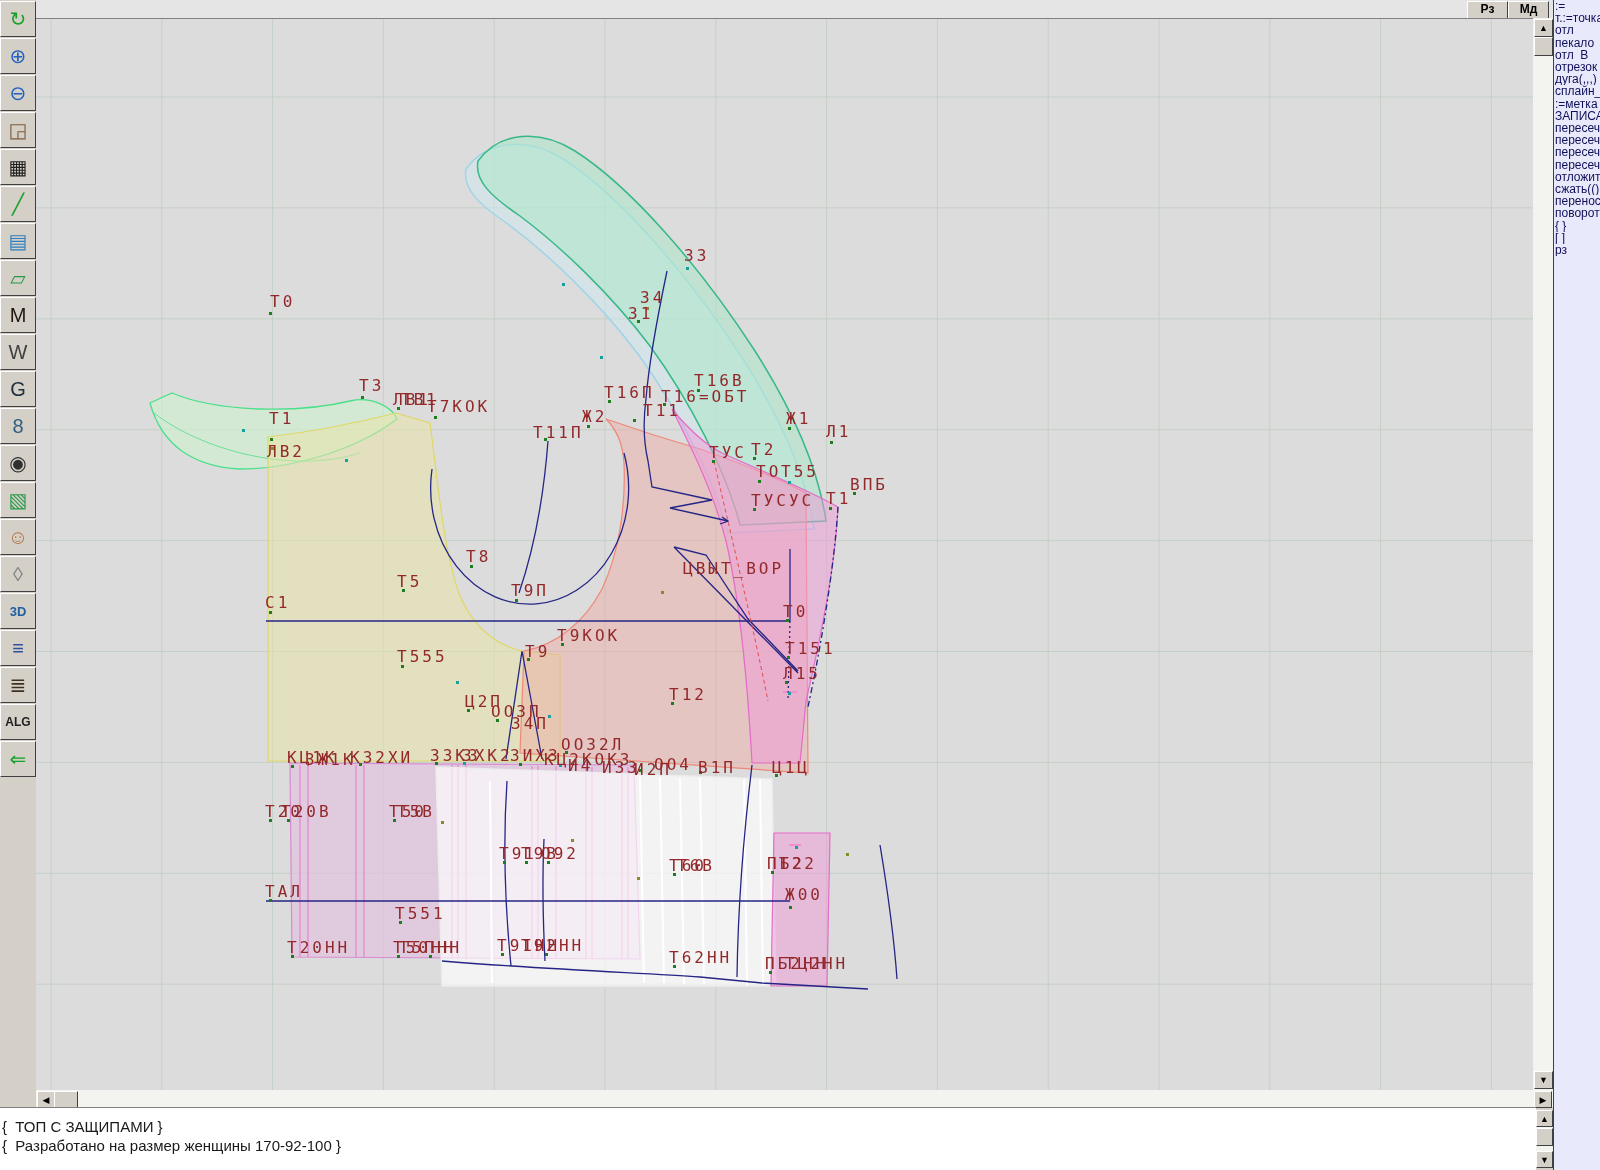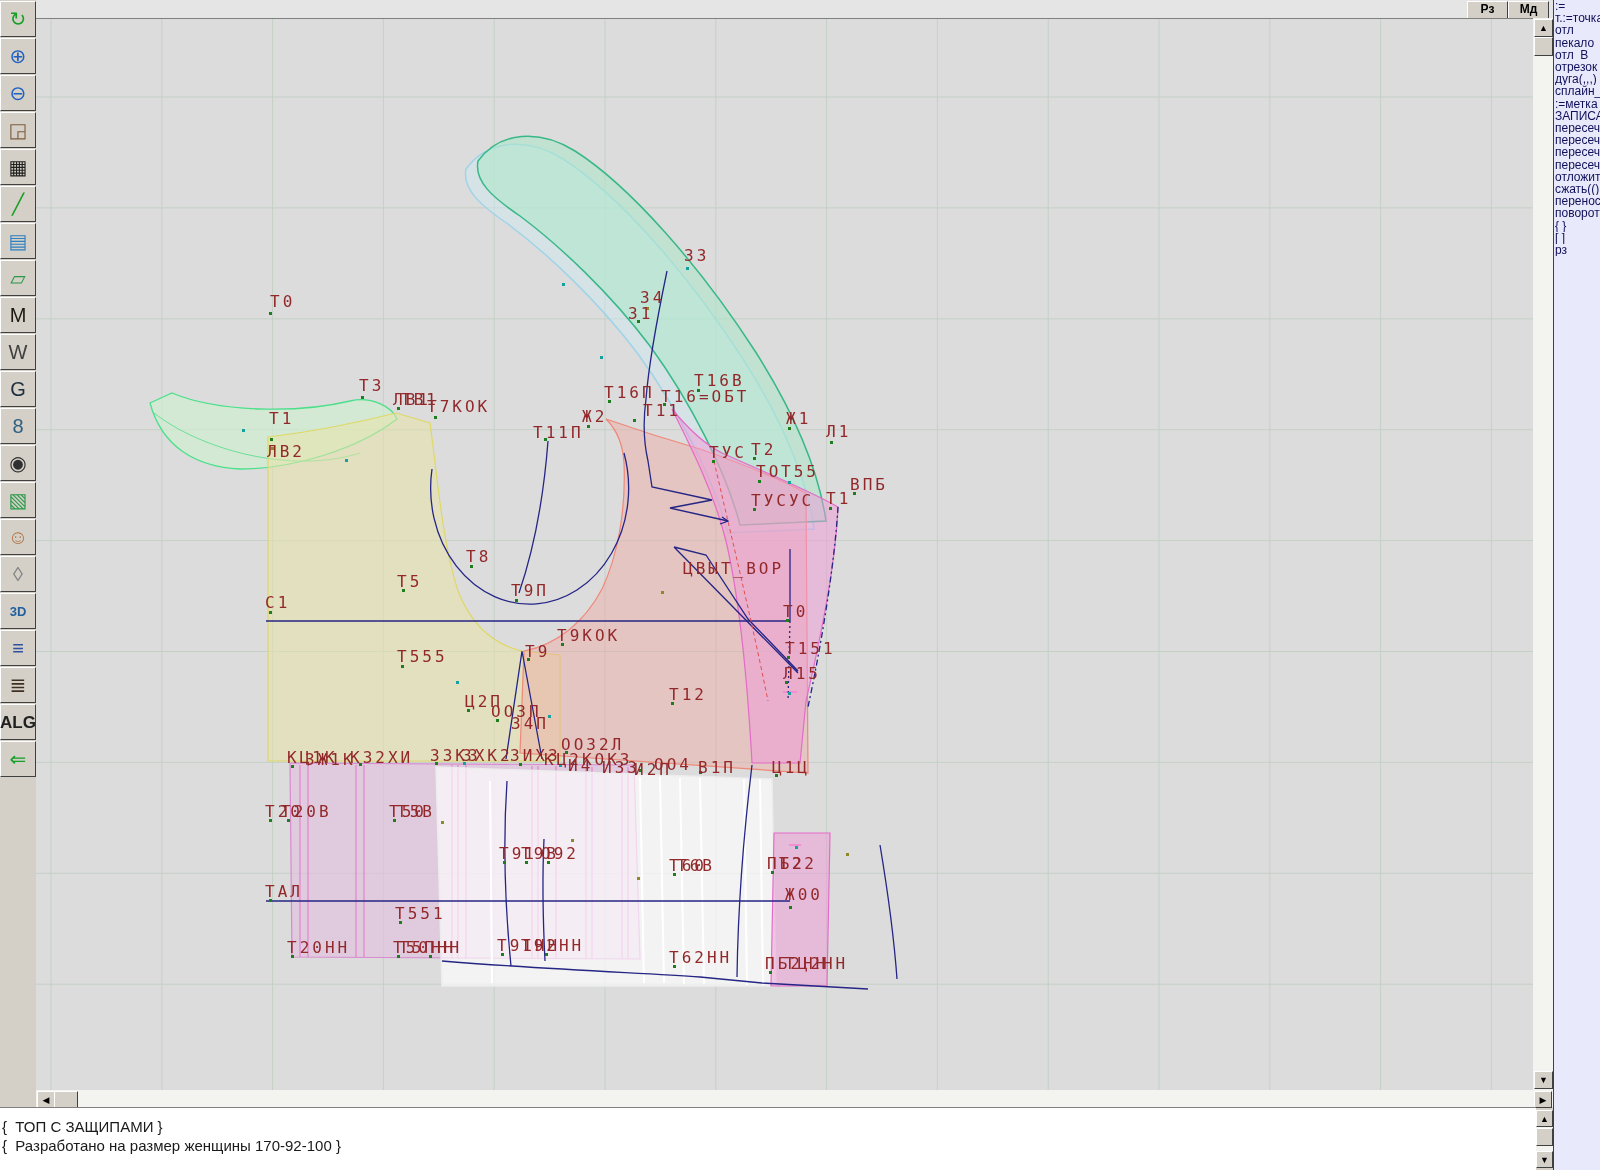"ALG" span { font-size: 17px -> 12px }
